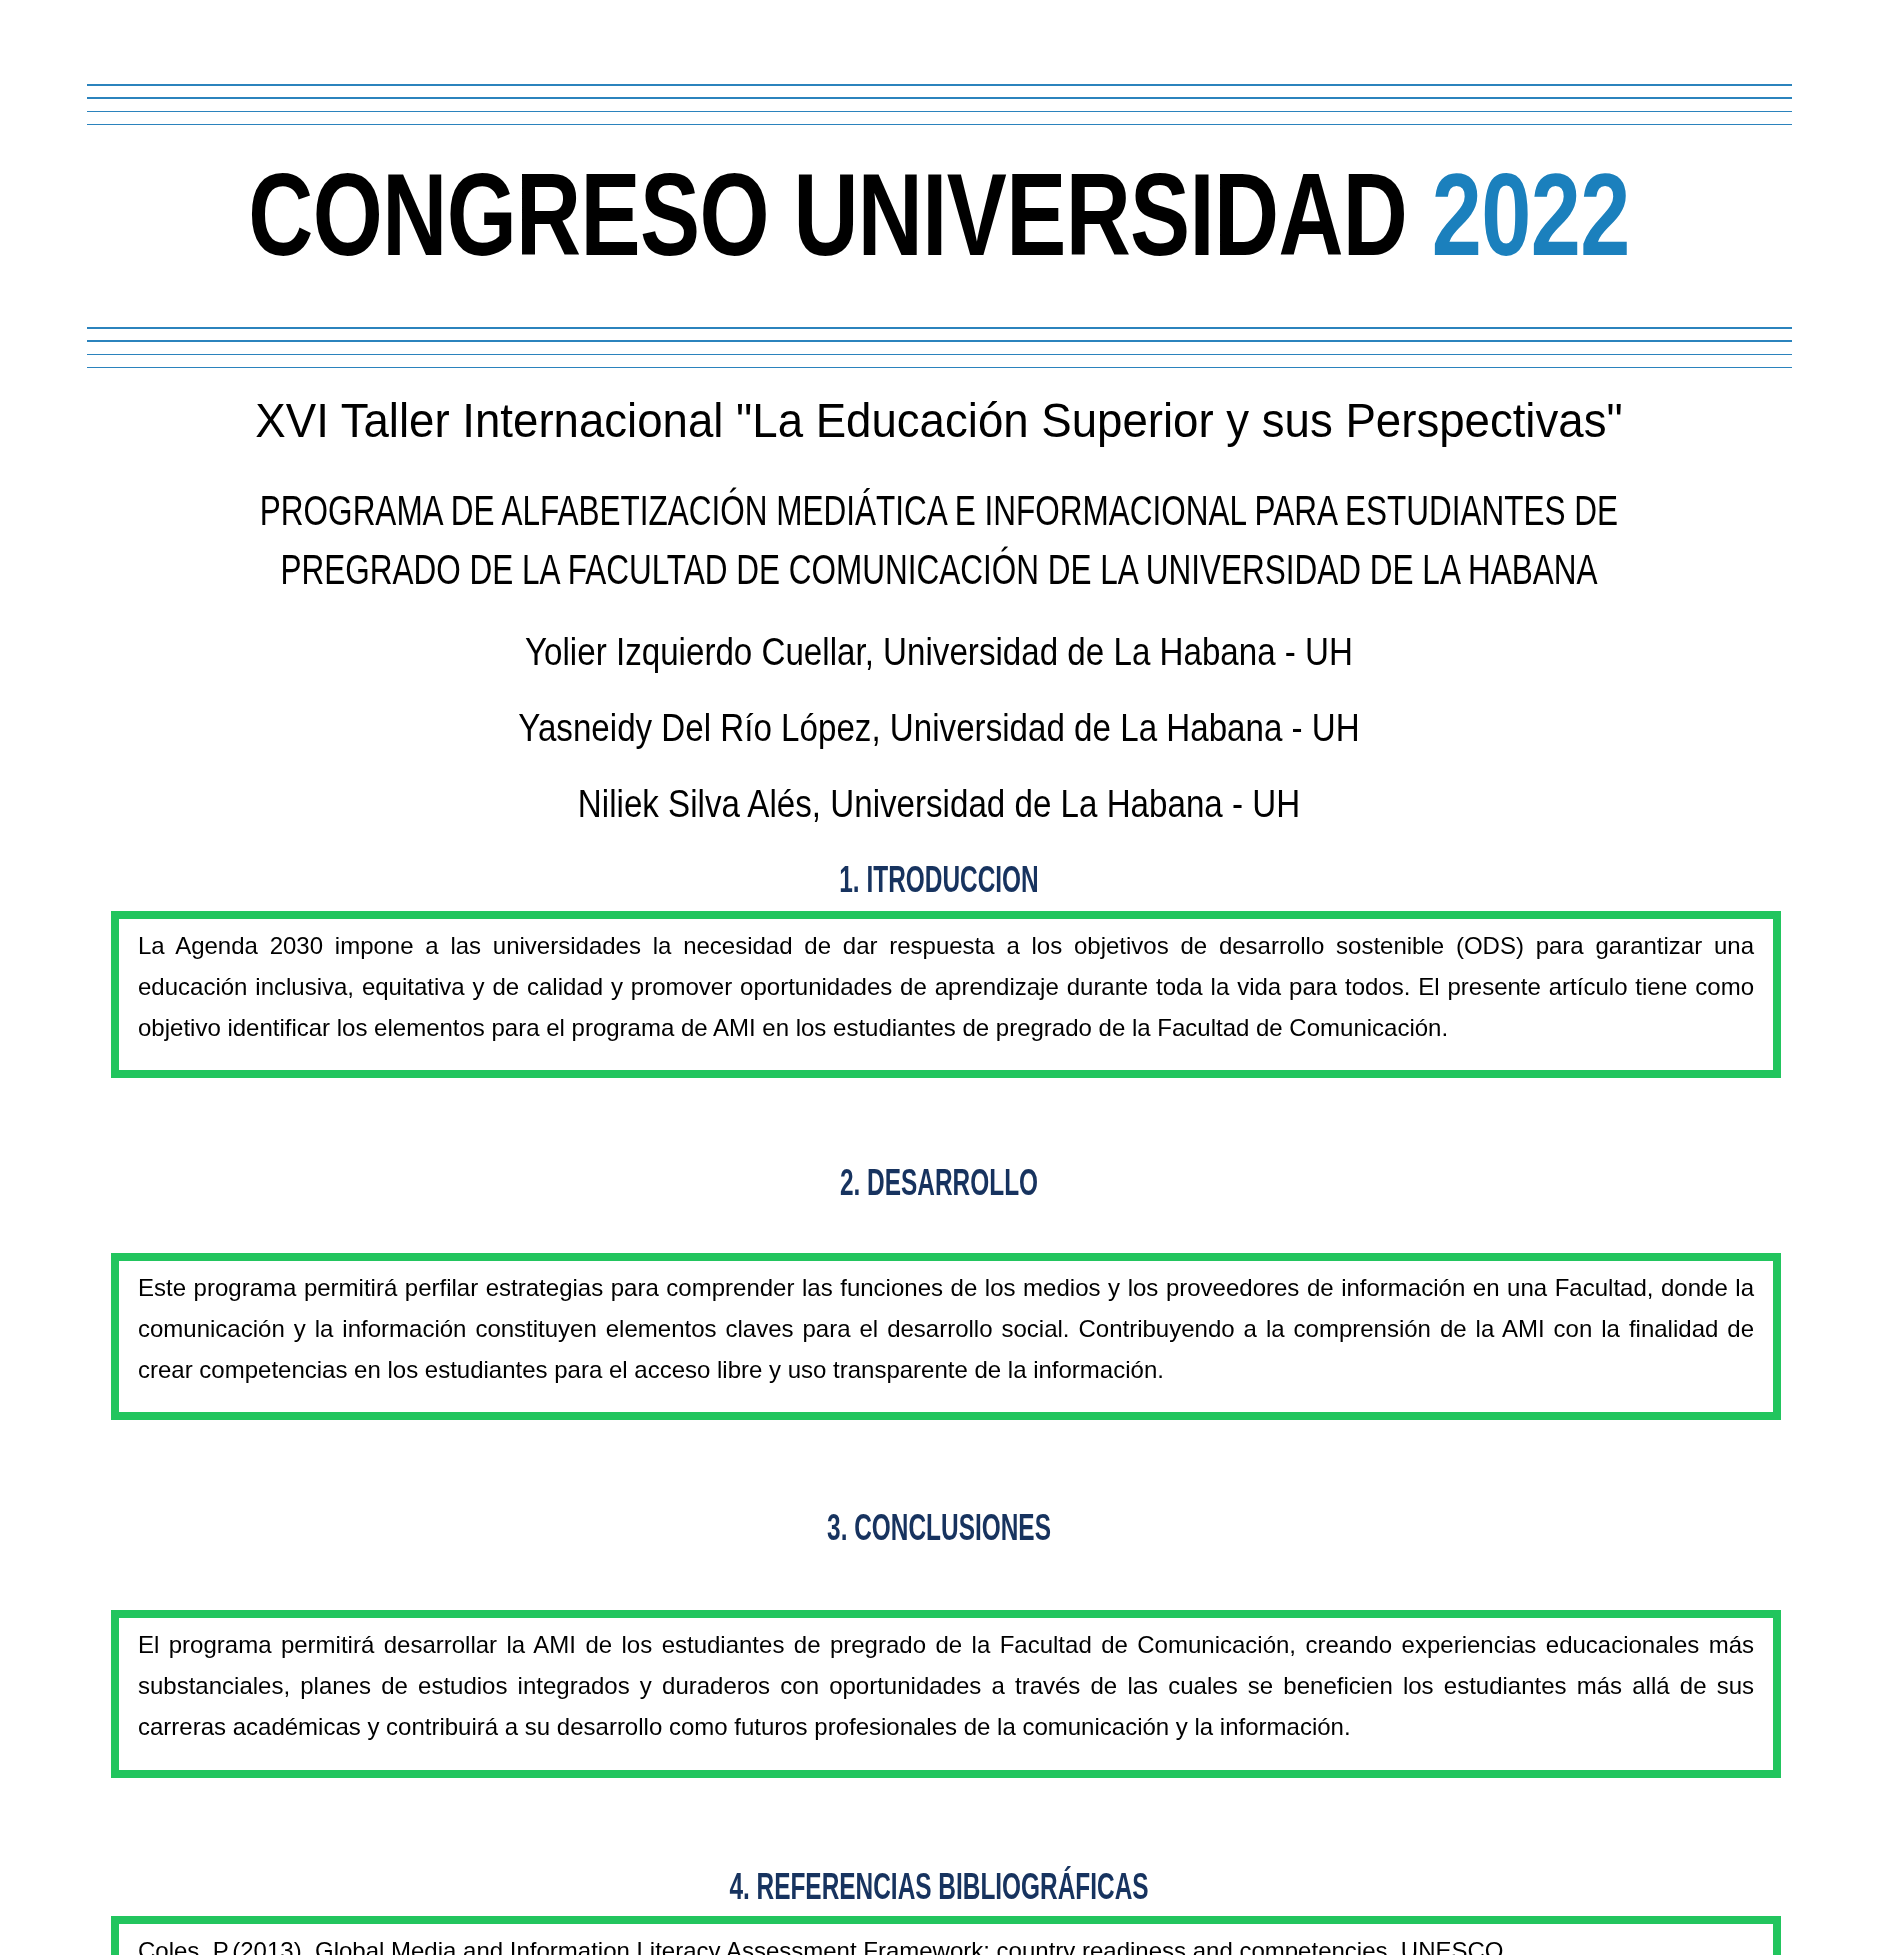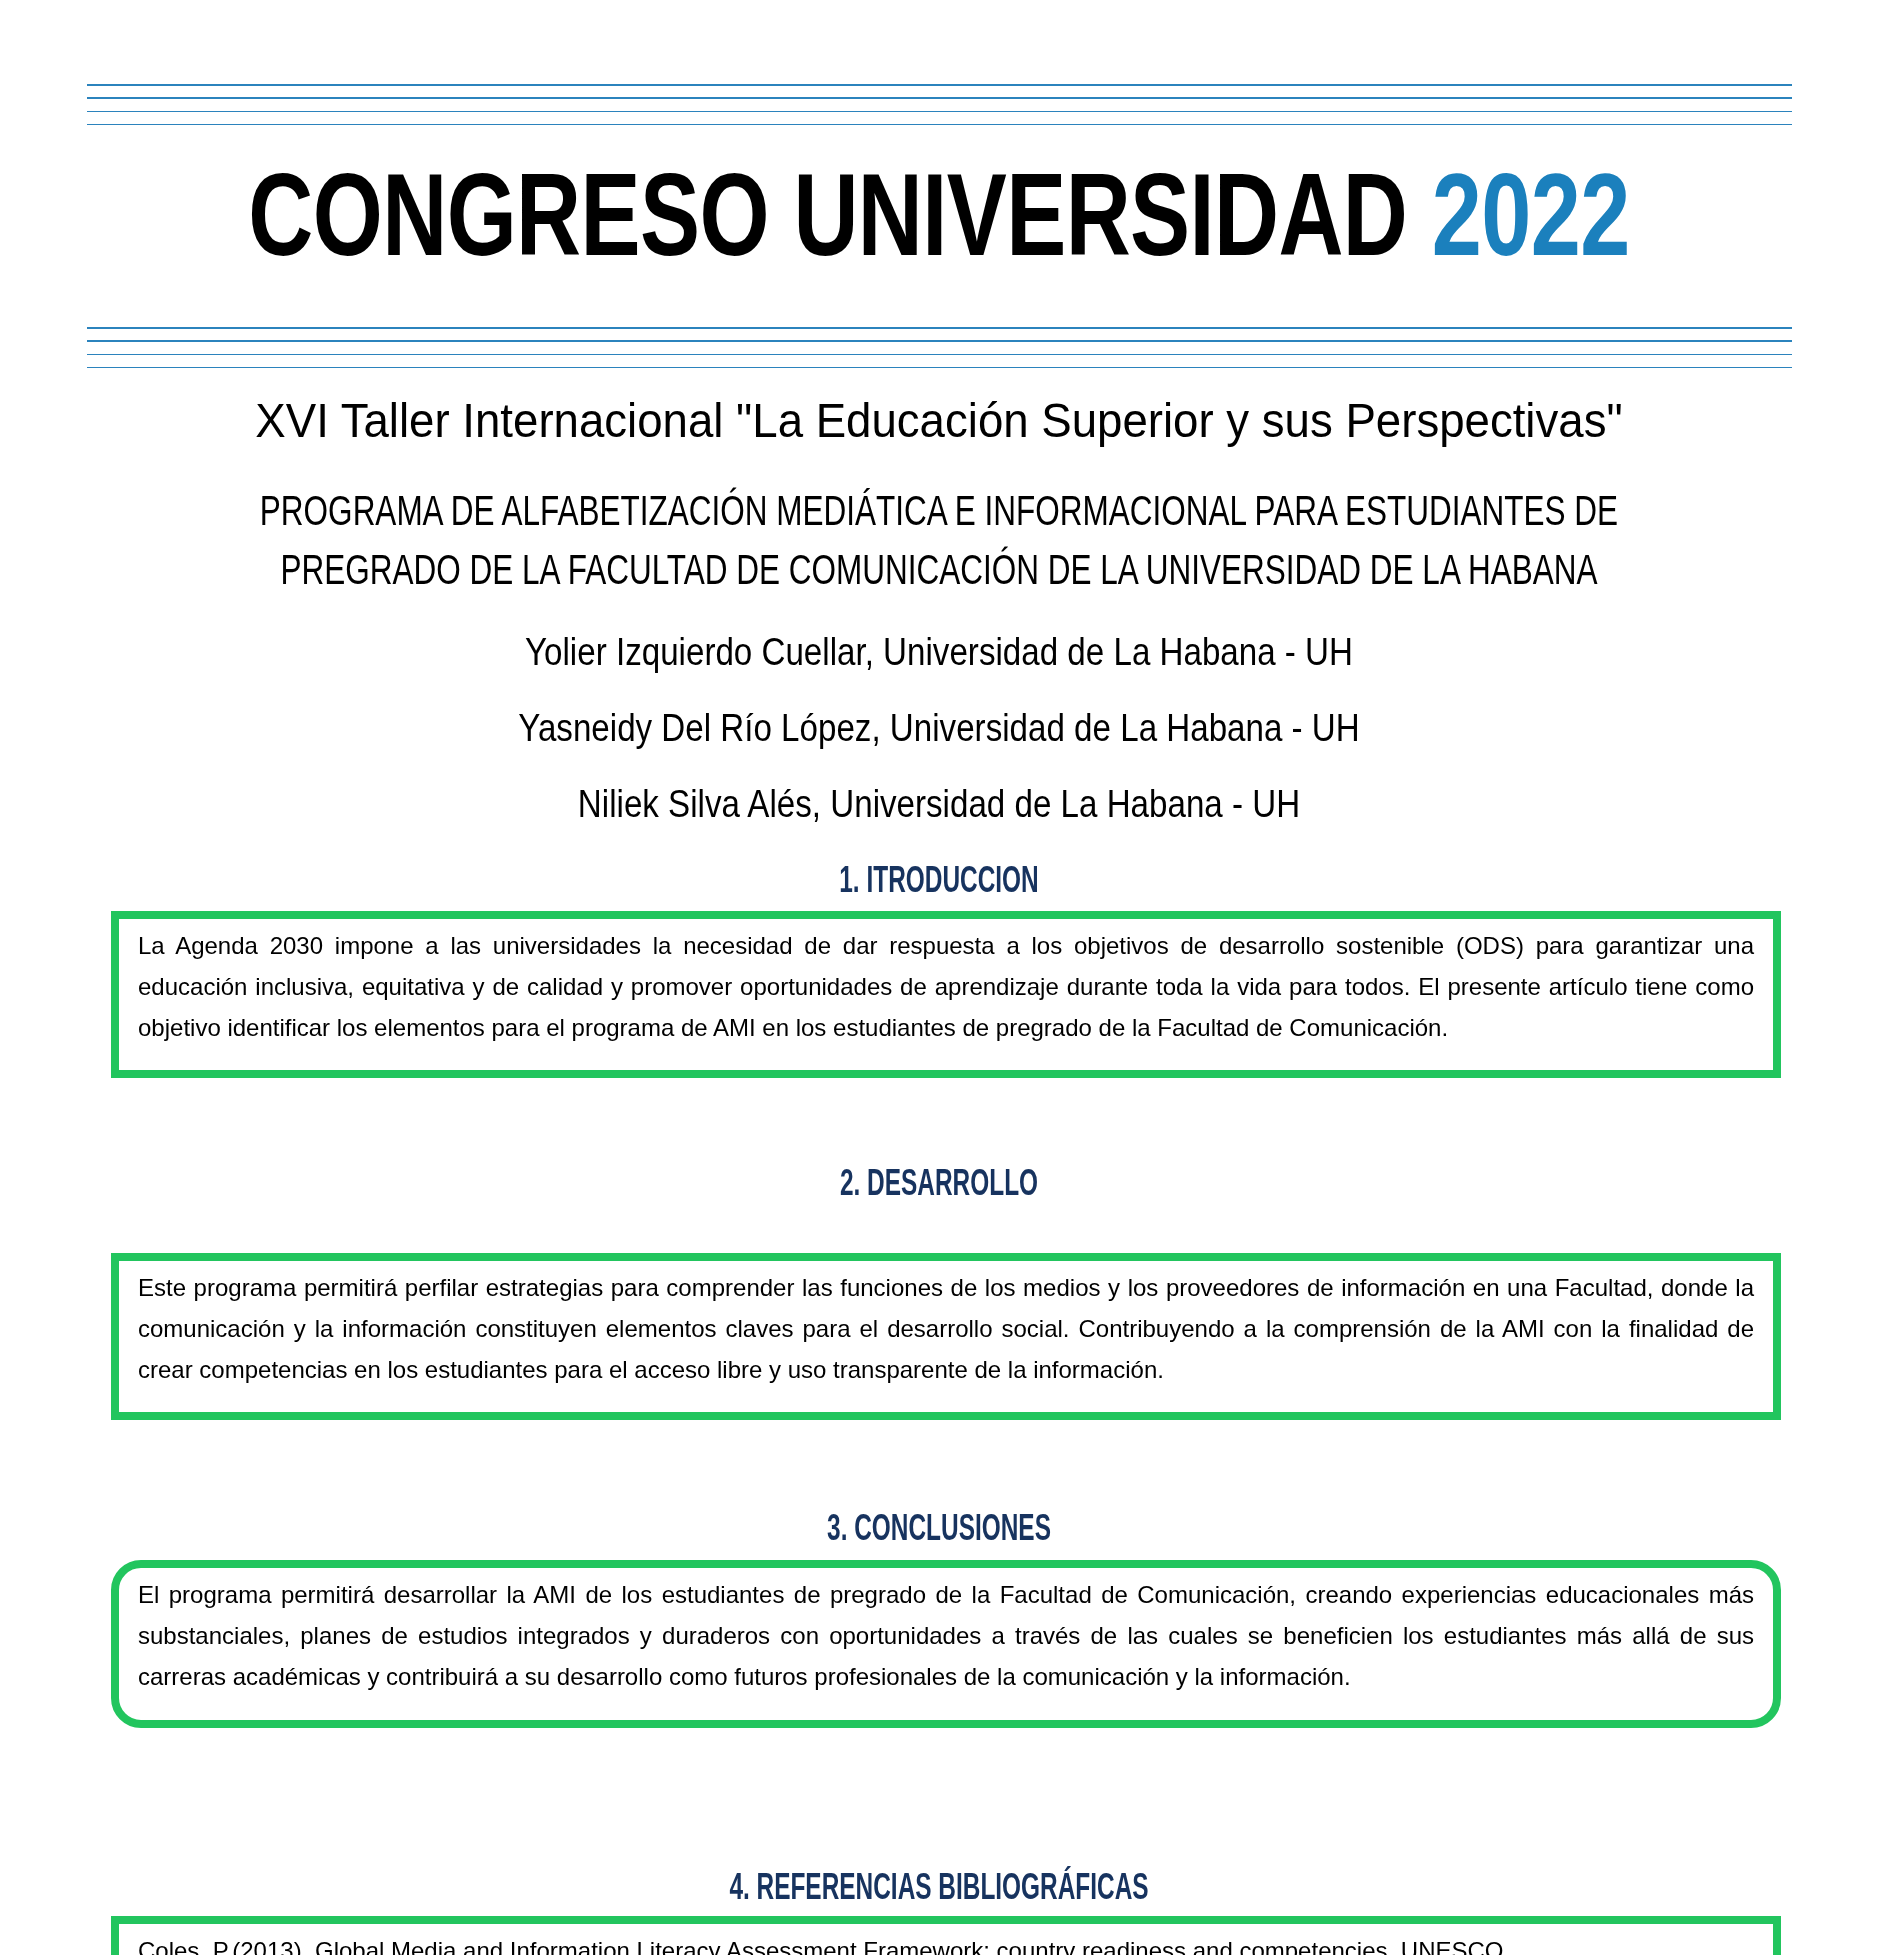"El programa permitirá desarrollar la" .box-conc { border-radius: 30px -> none; top: 1560px -> 1610px }
